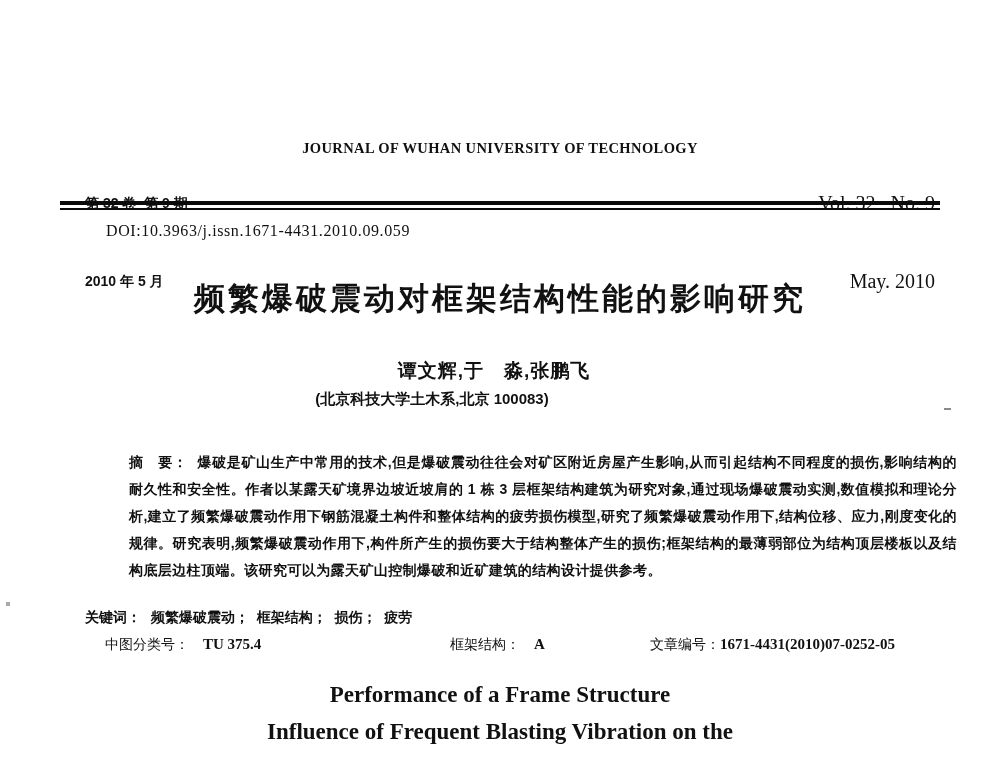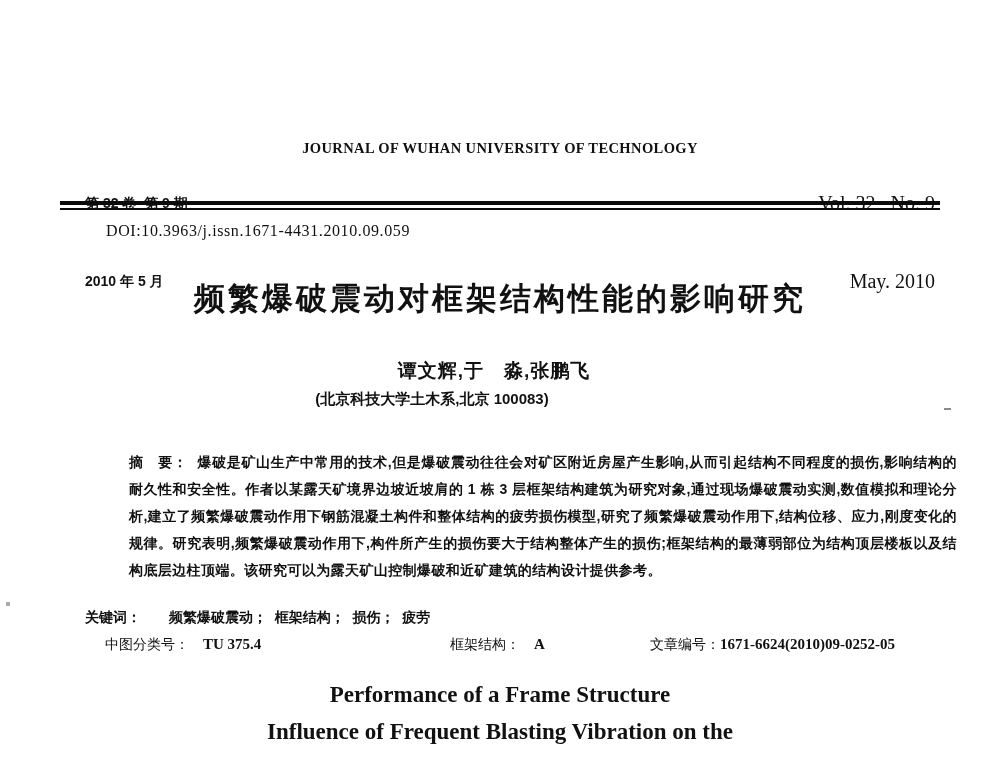"关键词：" .keywords-row .label { margin-right: 28px -> 10px }
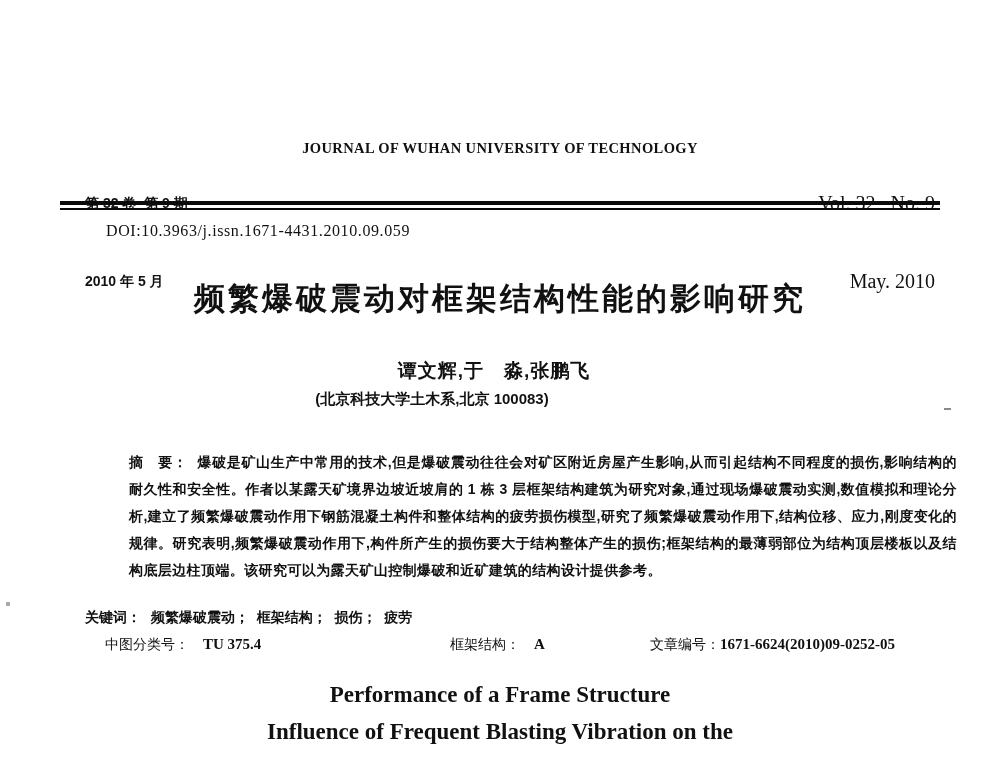"1671-6624(2010)09-0252-05" span.value { text: 1671-6624(2010)09-0252-05 -> 1671-4431(2010)07-0252-05 }
